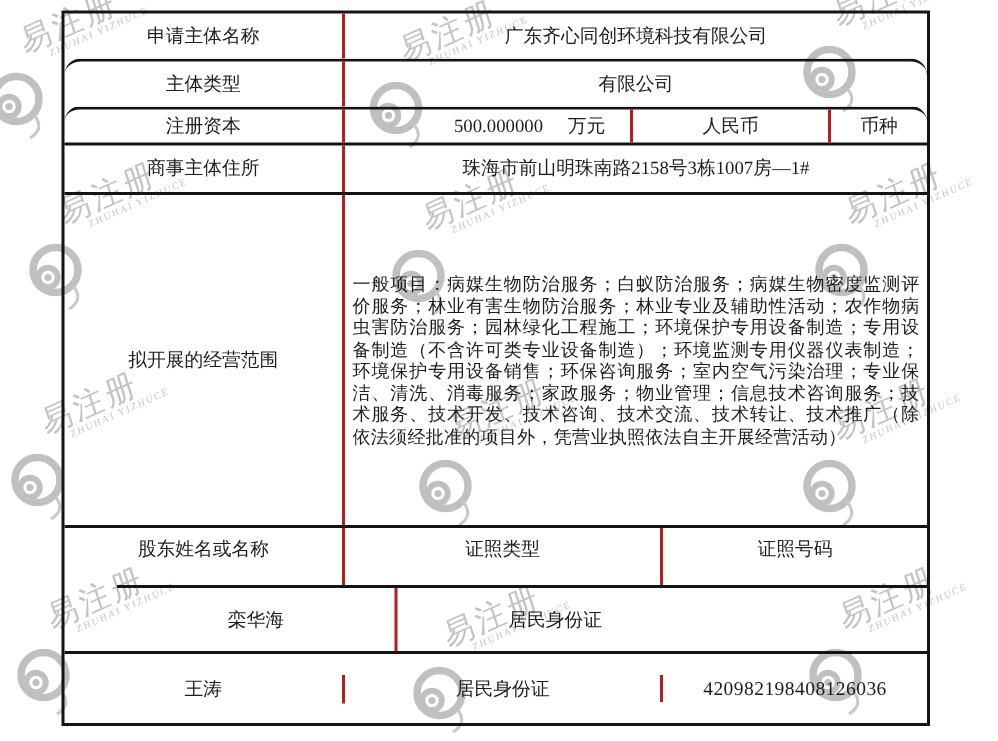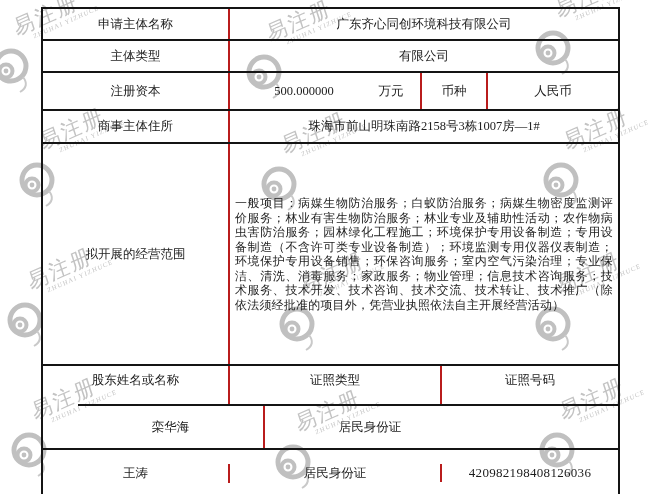"主体类型" .r2 { border-radius: none -> 11px }
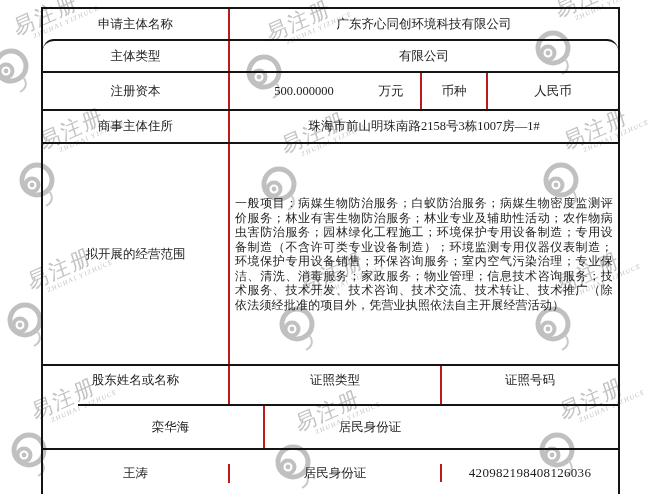"注册资本" .r3 { border-radius: none -> 10px; height: 38px -> 24px }
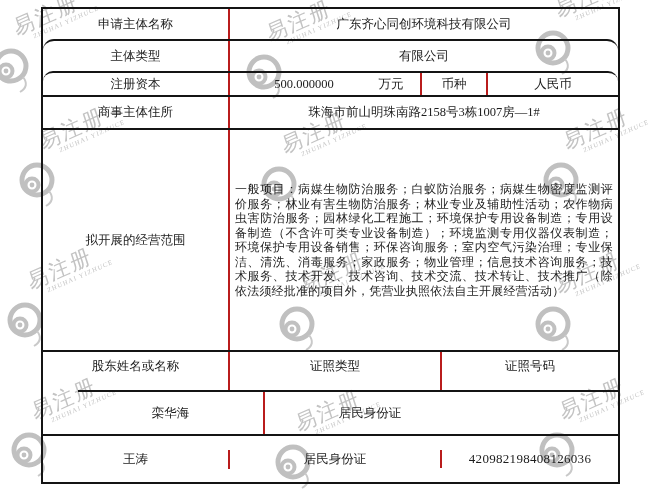"500.000000" .c-amount .amt { text-align: center -> right }
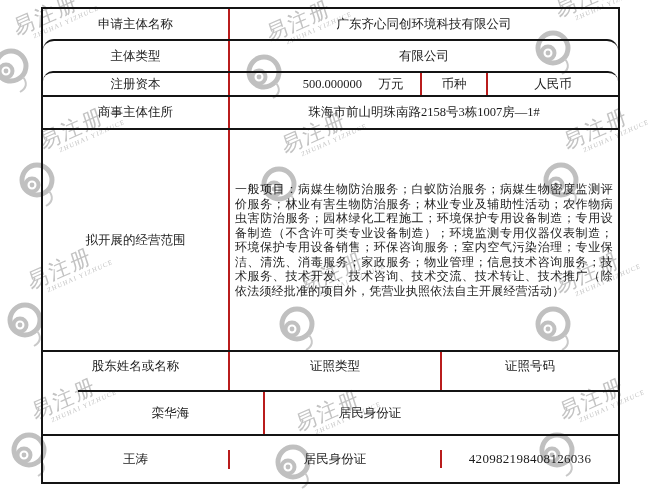"币种" div.cell { order: before "人民币" -> after "人民币" }
